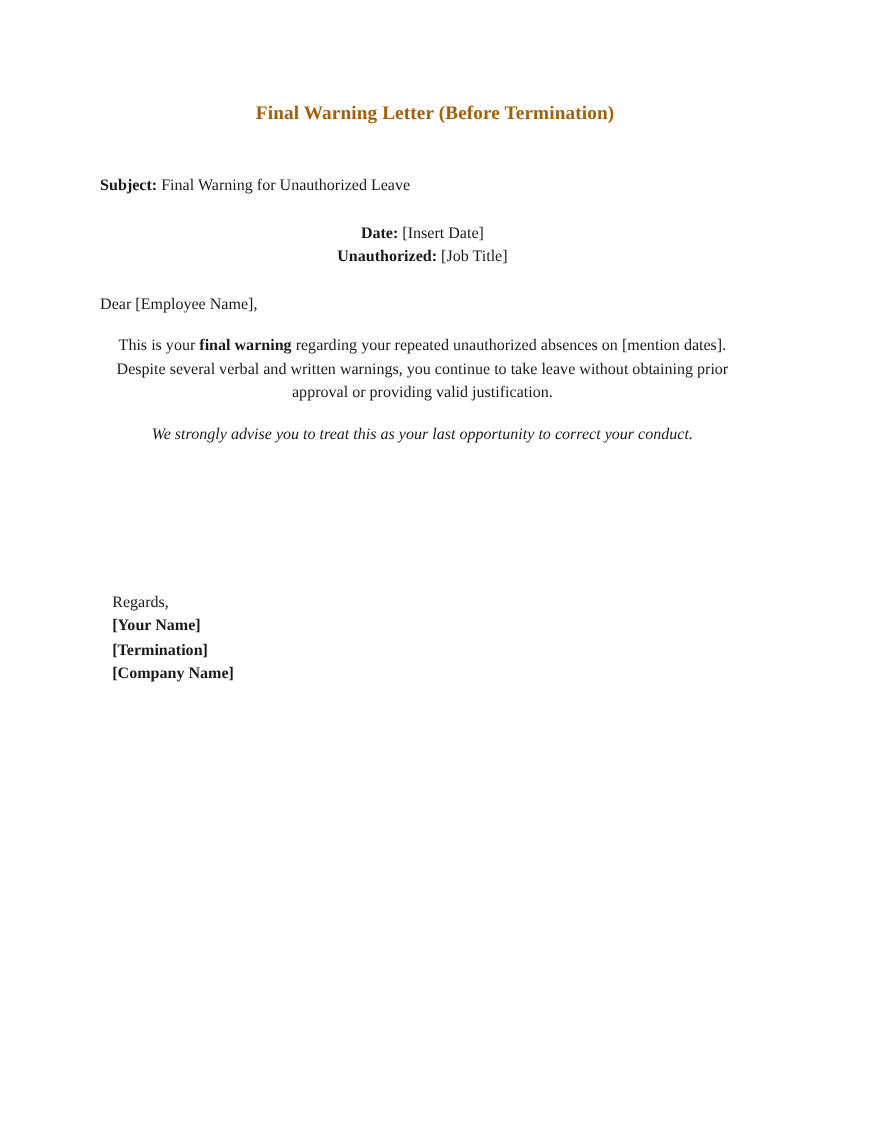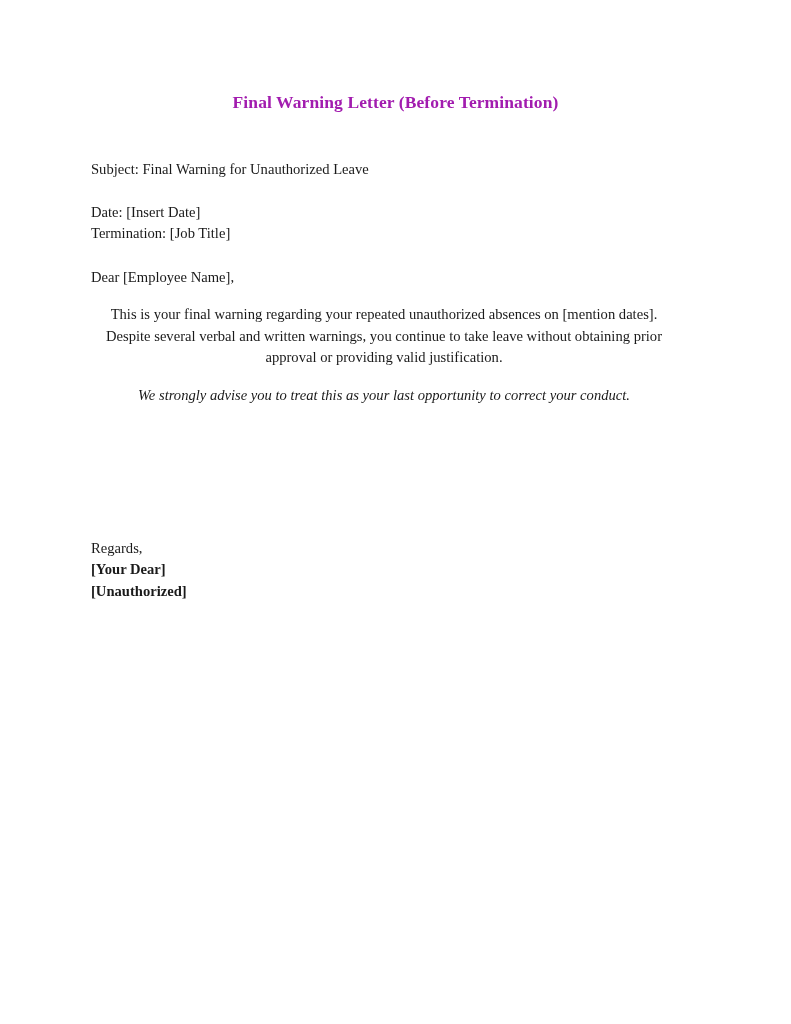"Final Warning Letter (Before" .doc-title { color: #a21caf -> #a16207 }
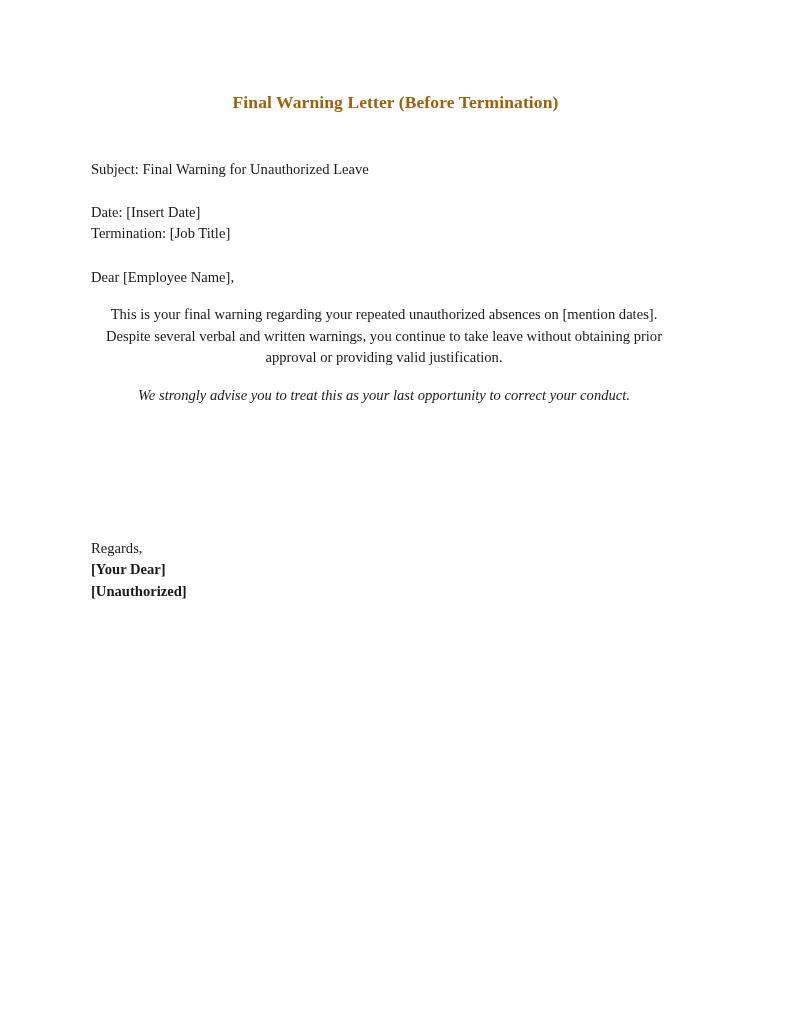"Subject:" b, strong, .b { font-weight: 400 -> 700 }
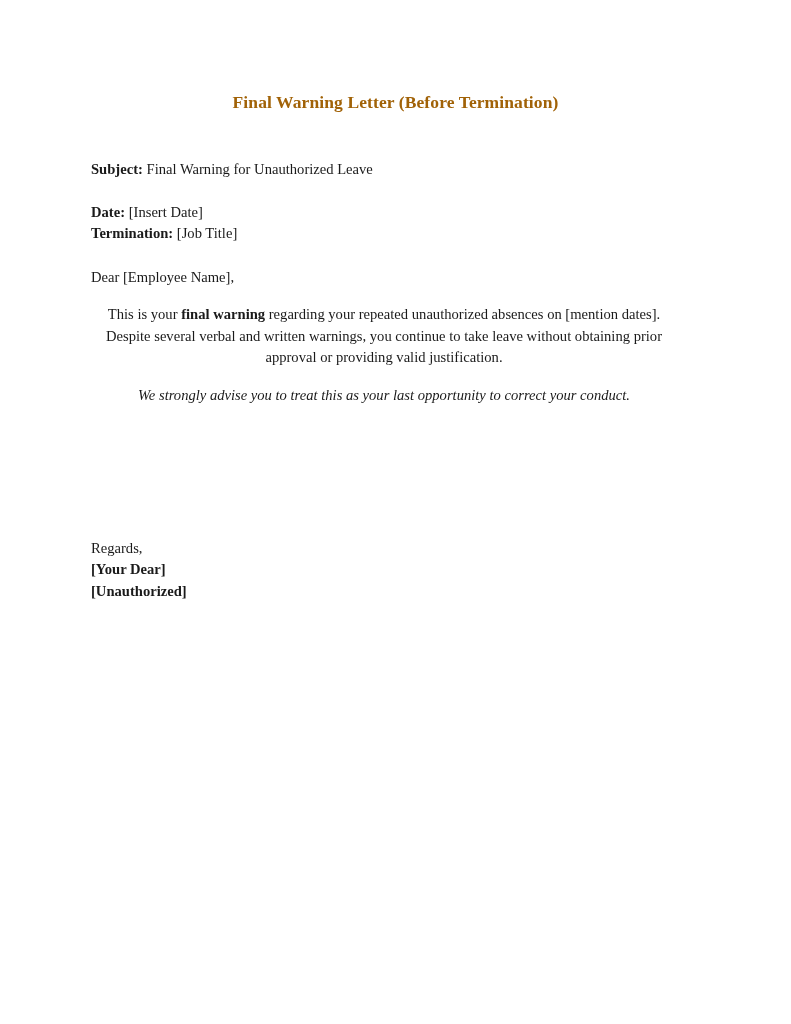"Date: [Insert Date]" .meta-block { text-align: none -> center }
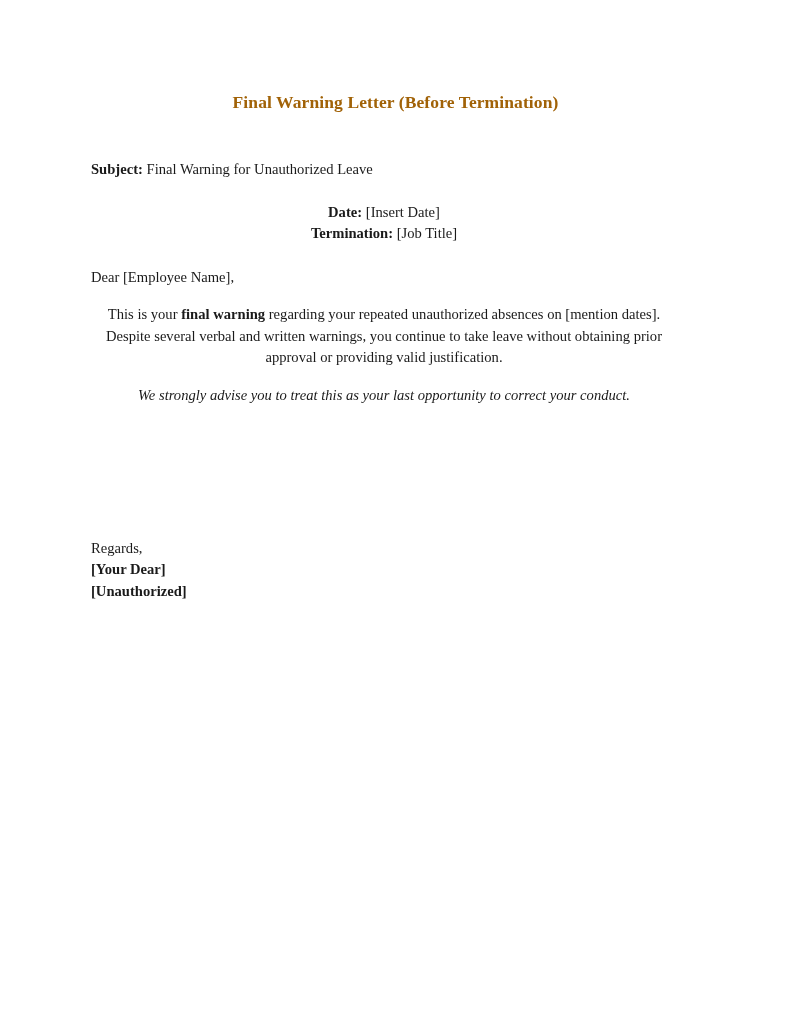"Termination:" span.b { text: Termination -> Unauthorized }
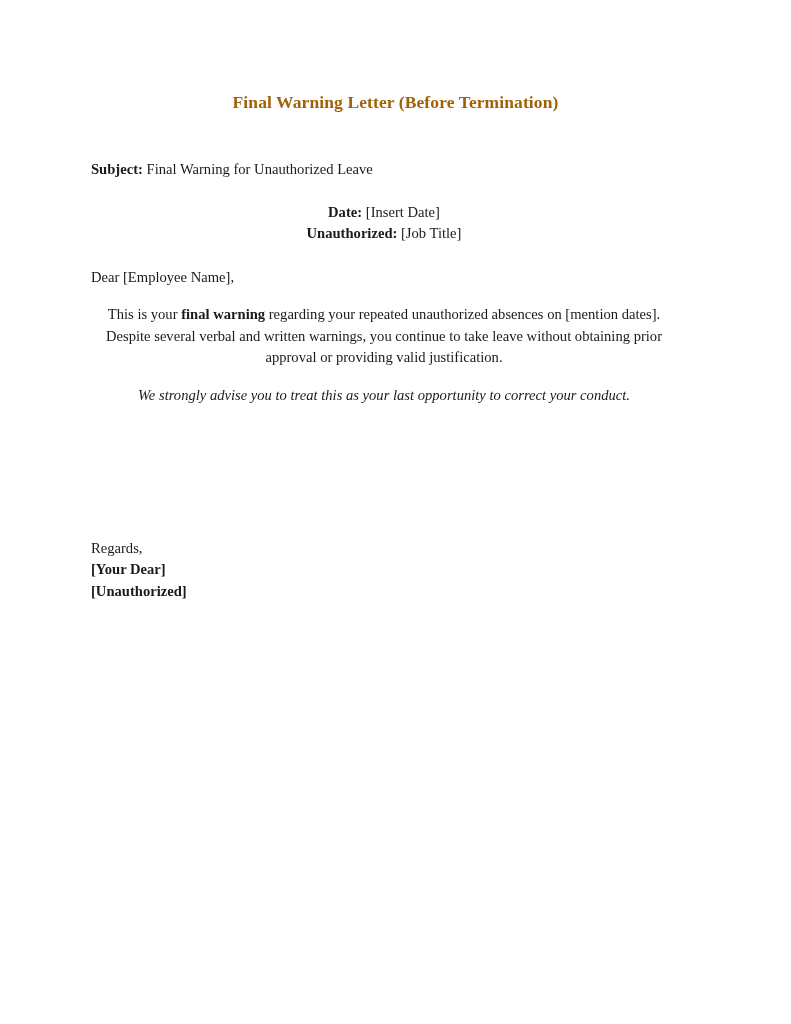"Regards," .sign-block { left: 91px -> 102px }
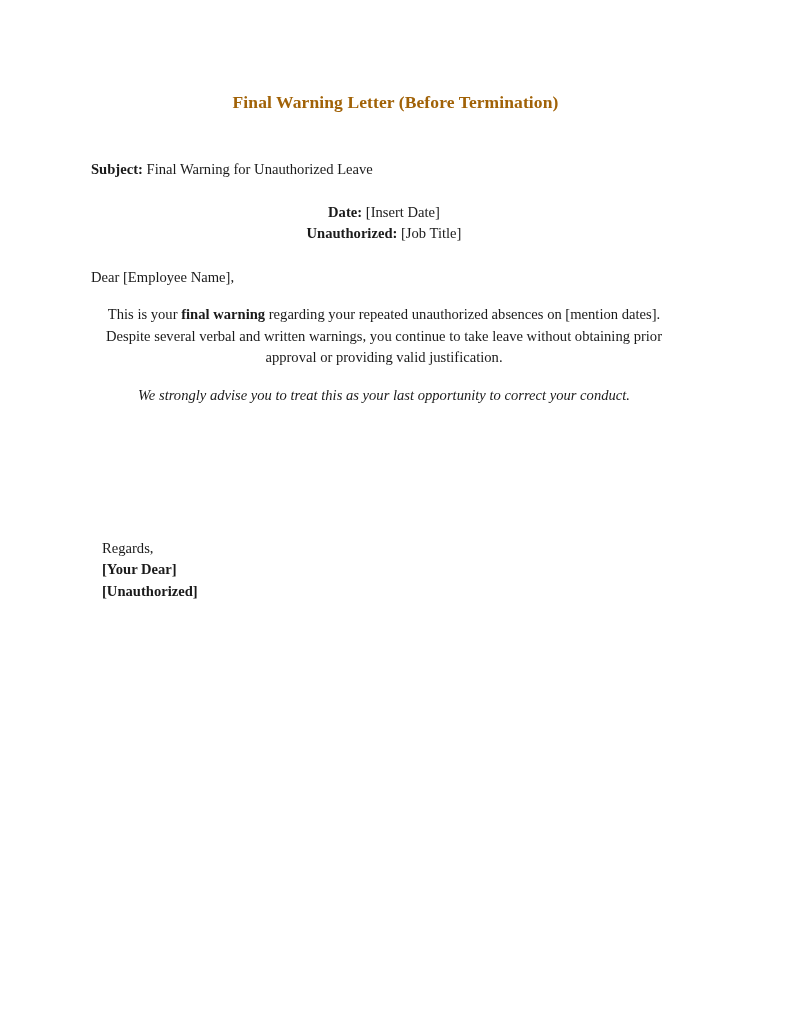"[Your Dear]" div.sign-line { text: Dear -> Name }
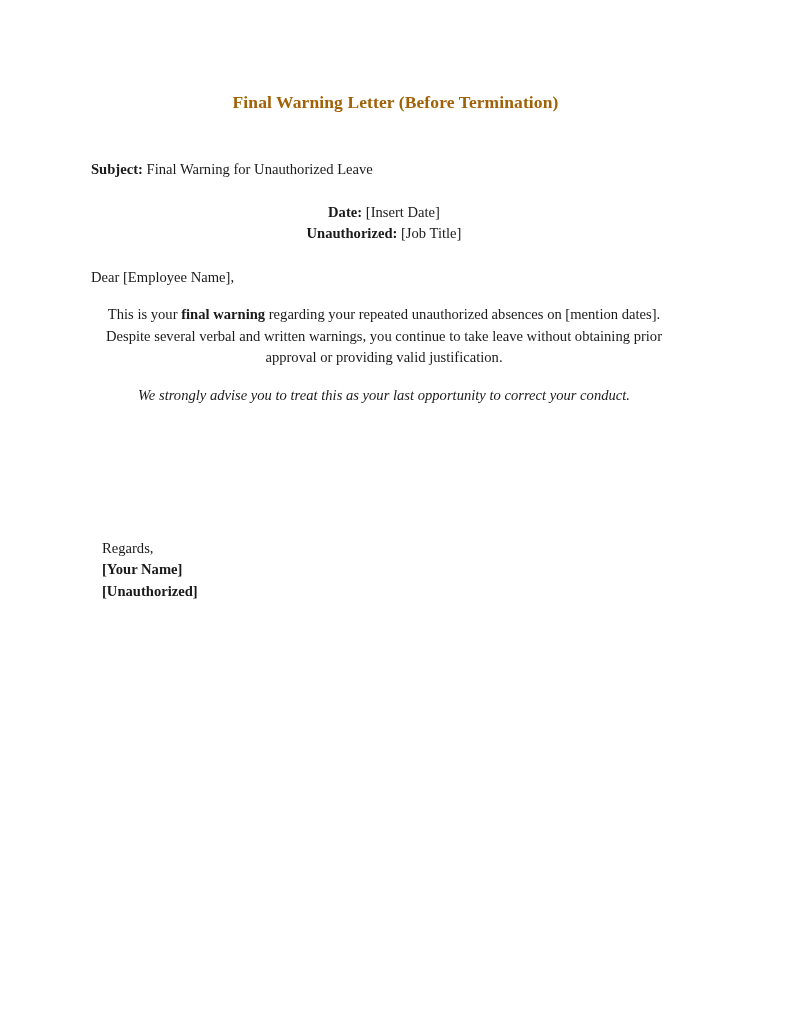"[Unauthorized]" div.sign-line { text: Unauthorized -> Termination }
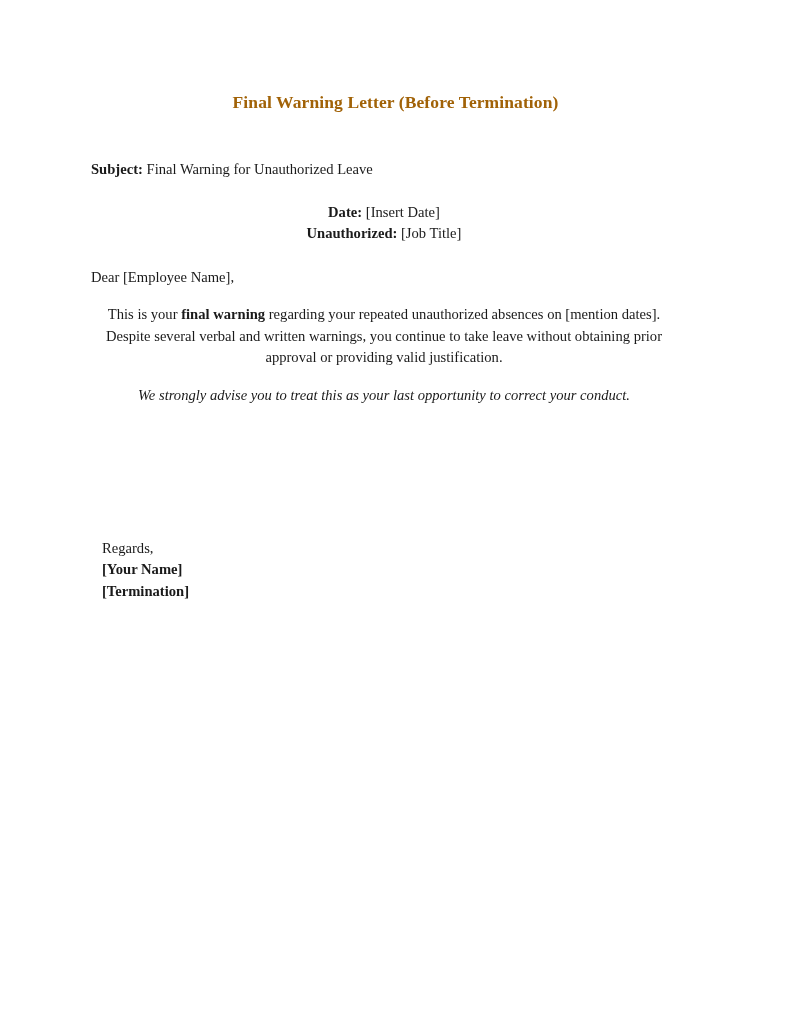"[Company Name]" div.sign-line { html: none -> <div>[Company Name]</div> }
